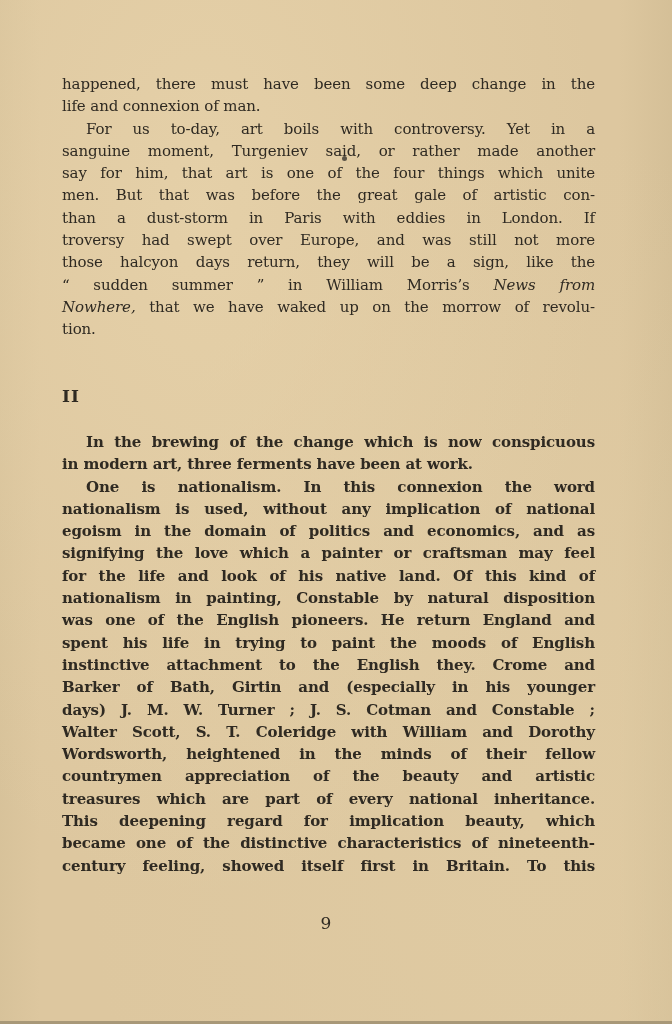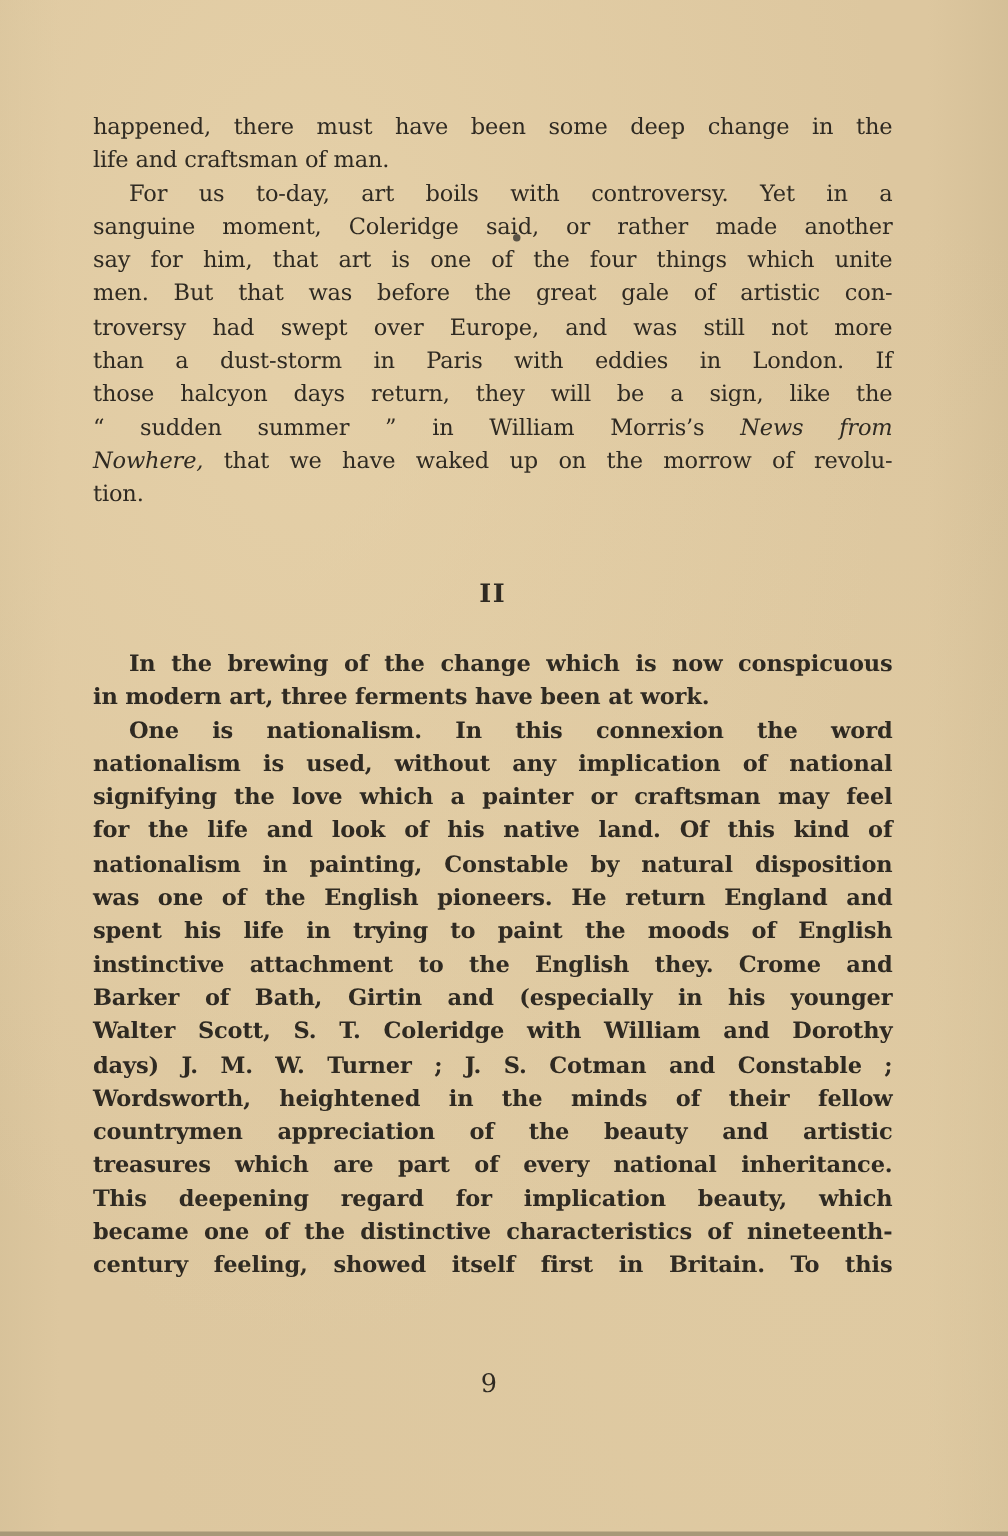"life and craftsman of man." span.line { text: craftsman -> connexion }
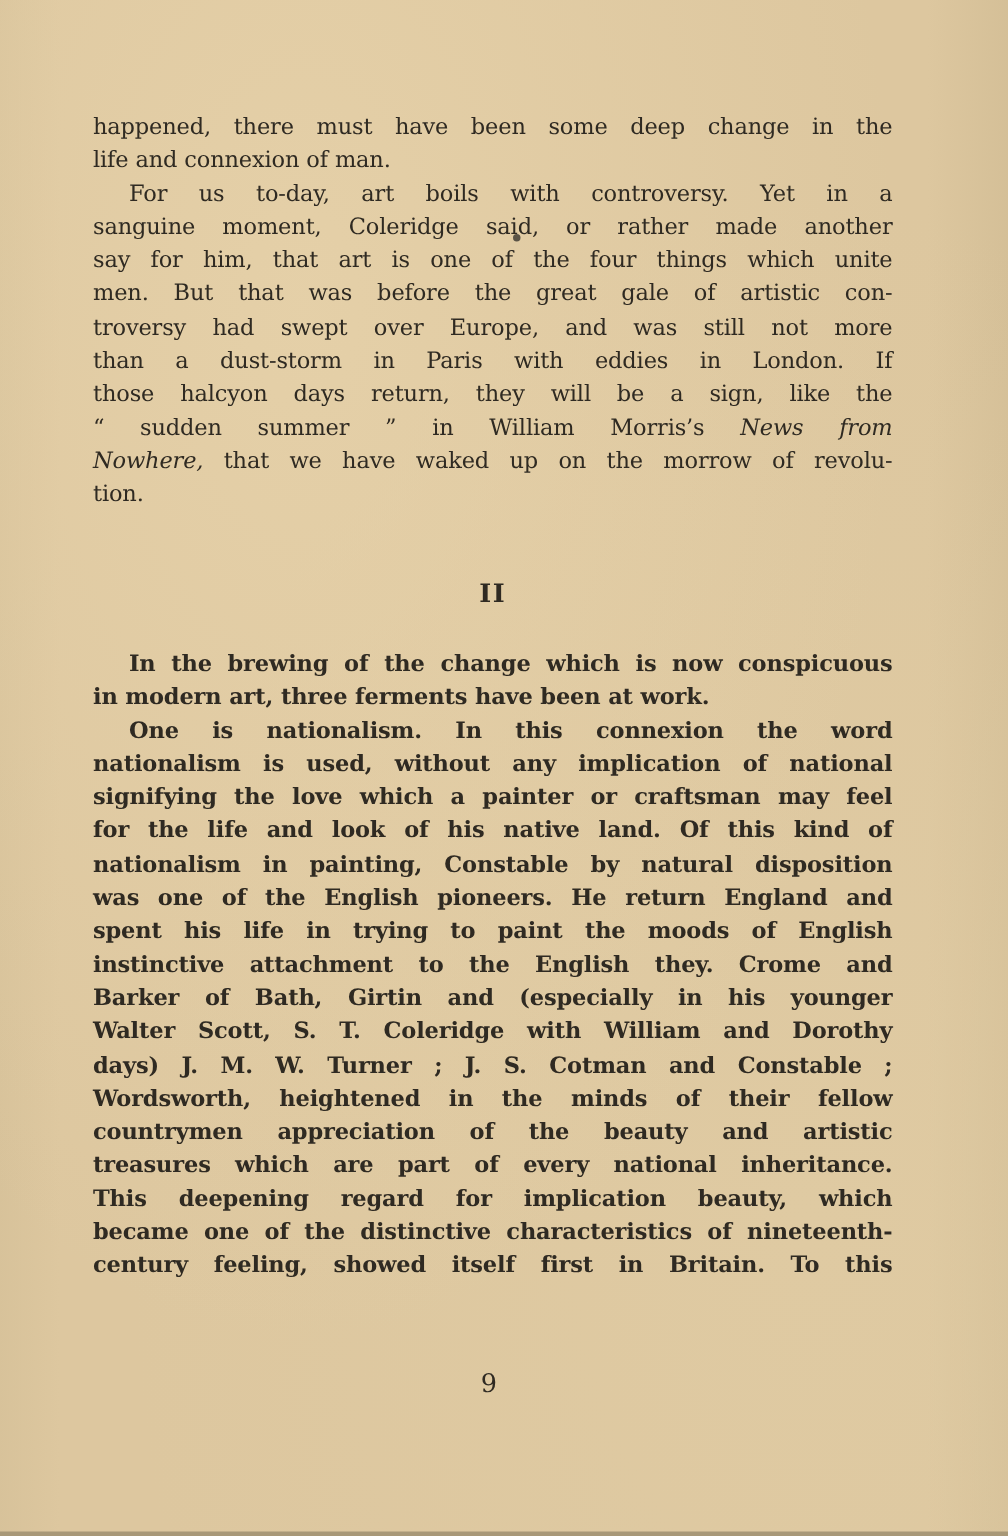"sanguine moment, Coleridge said, or" span.line { text: Coleridge -> Turgeniev }
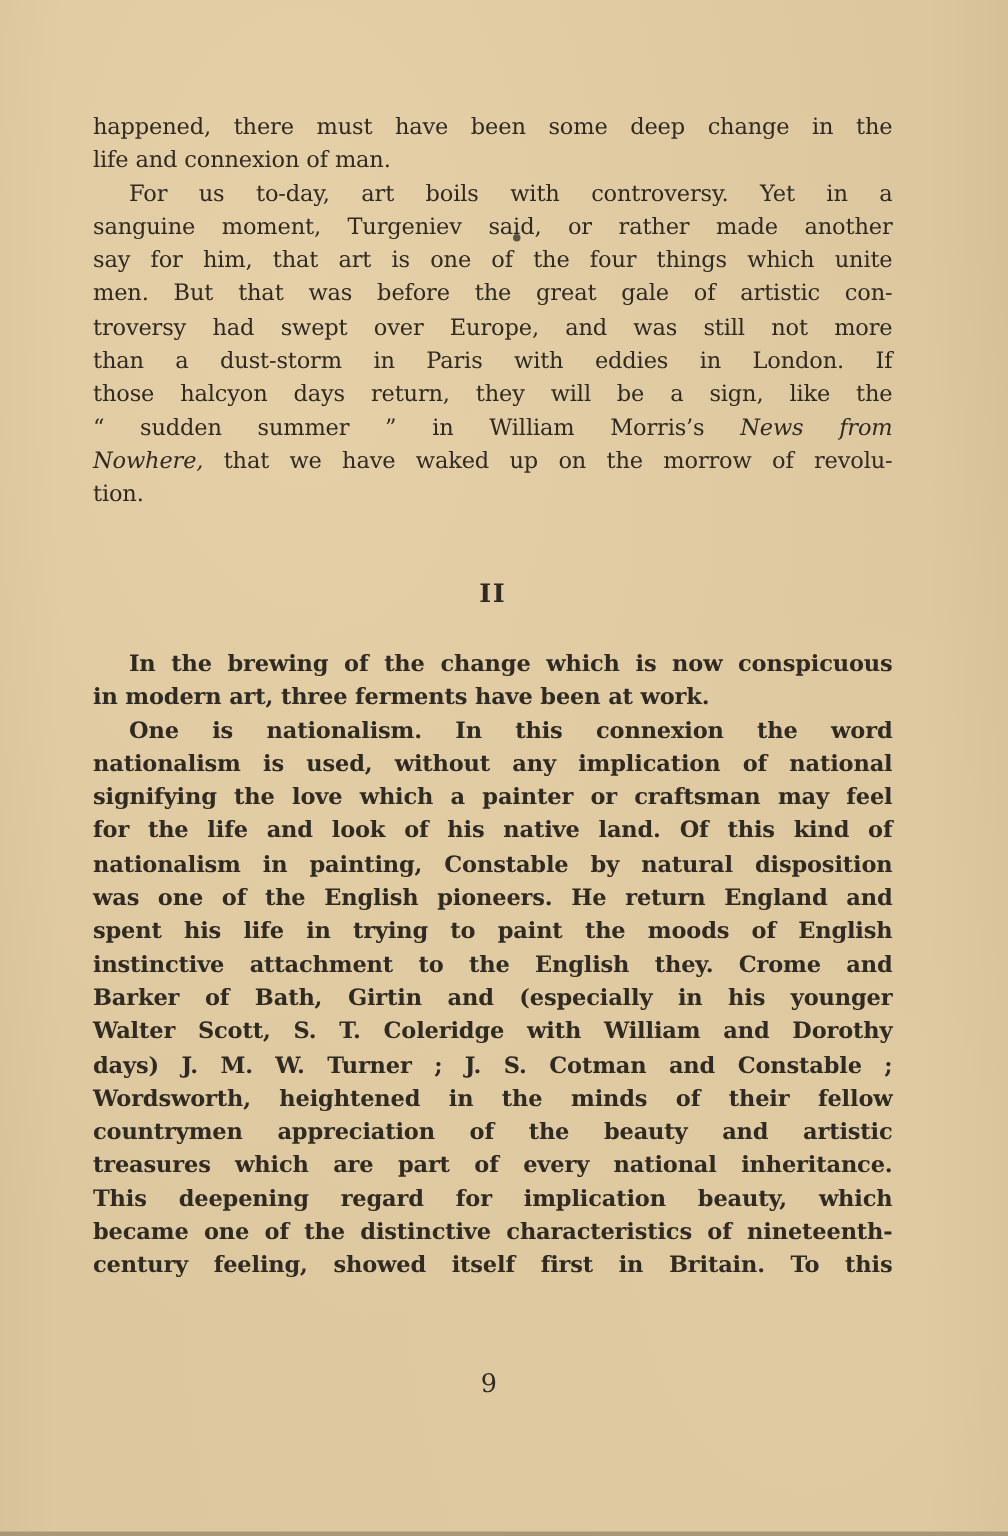"troversy had swept over Europe," span.line { order: before "than a dust-storm in Paris" -> after "than a dust-storm in Paris" }
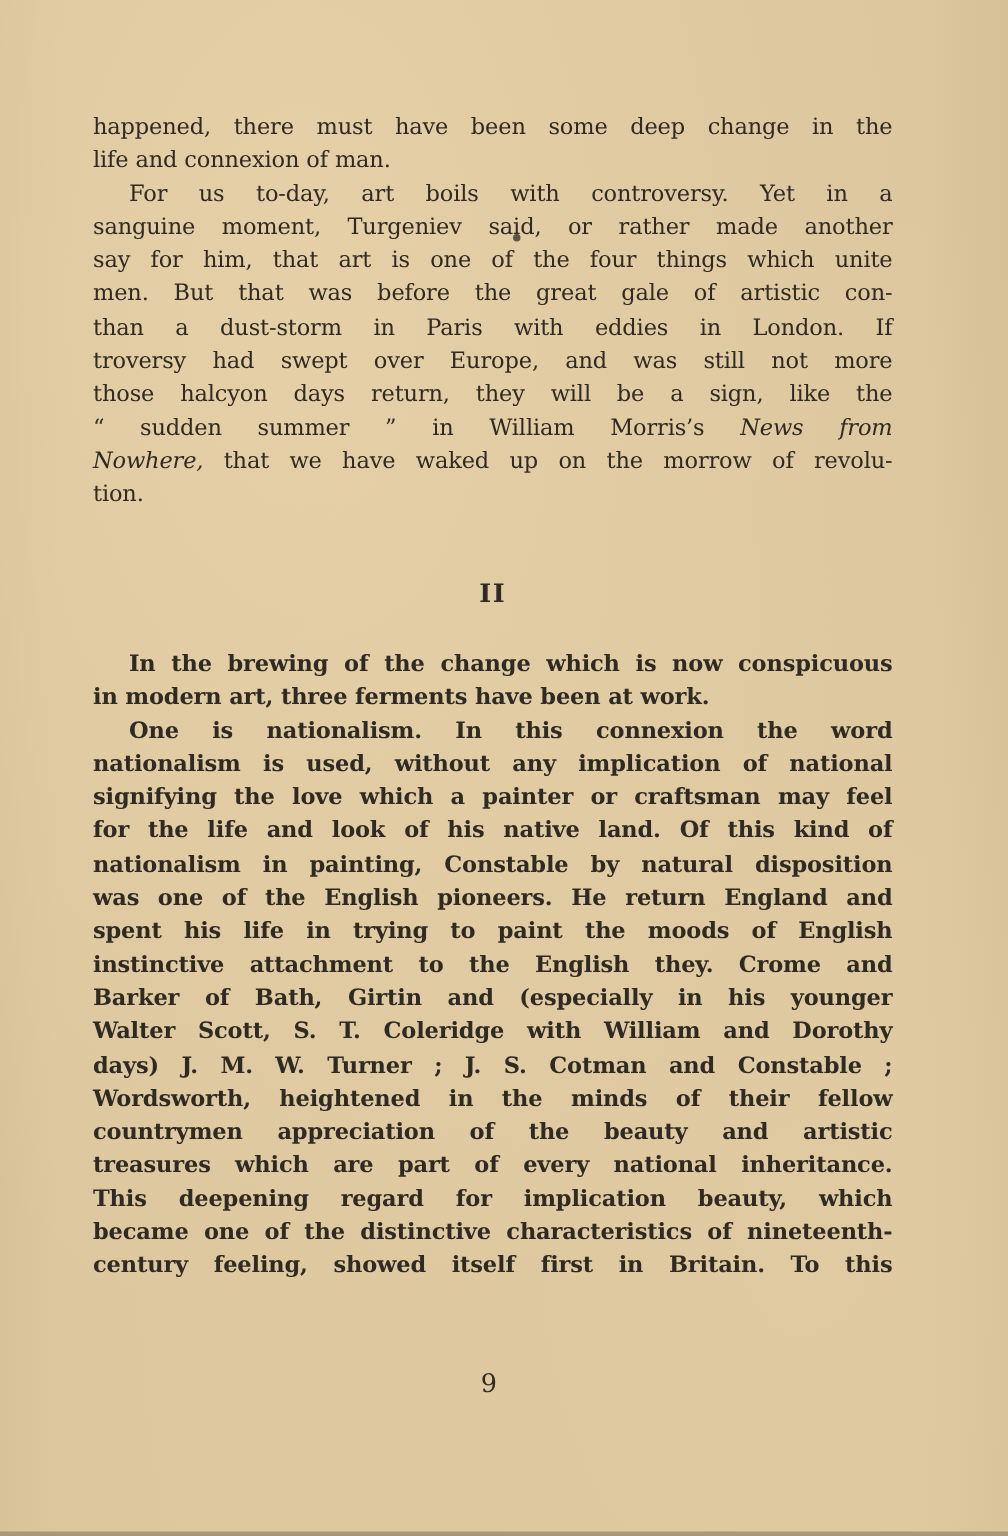"II" .section-heading { text-align: center -> left }
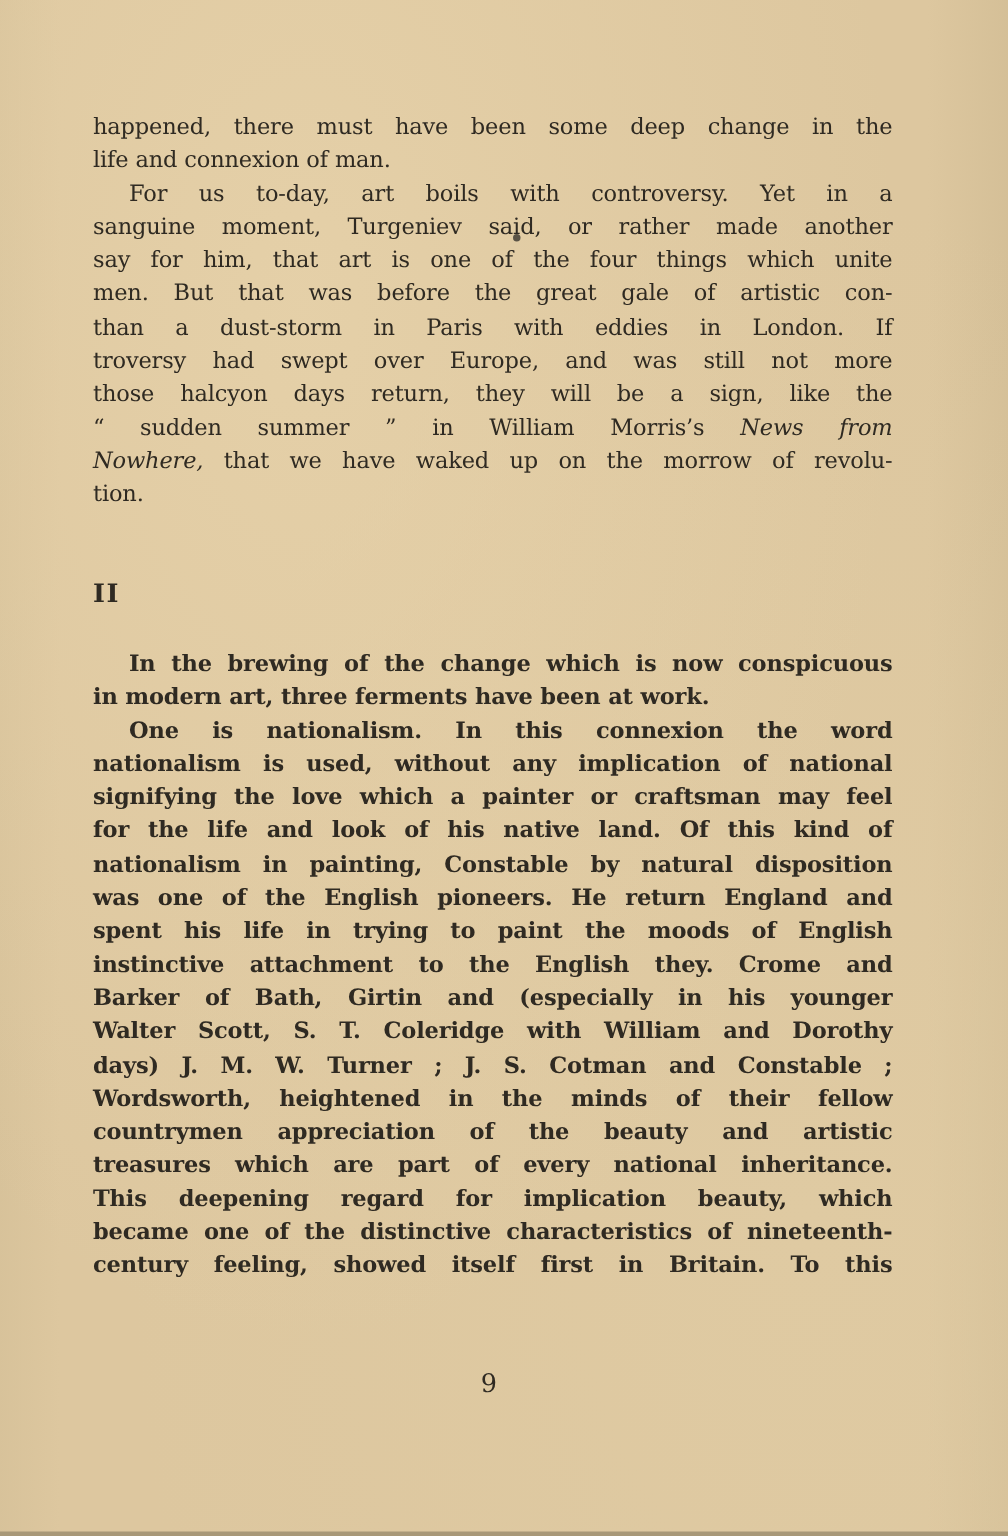"egoism in the domain of" span.line { html: none -> <span>egoism in the domain of politics and economics, and as</span> }
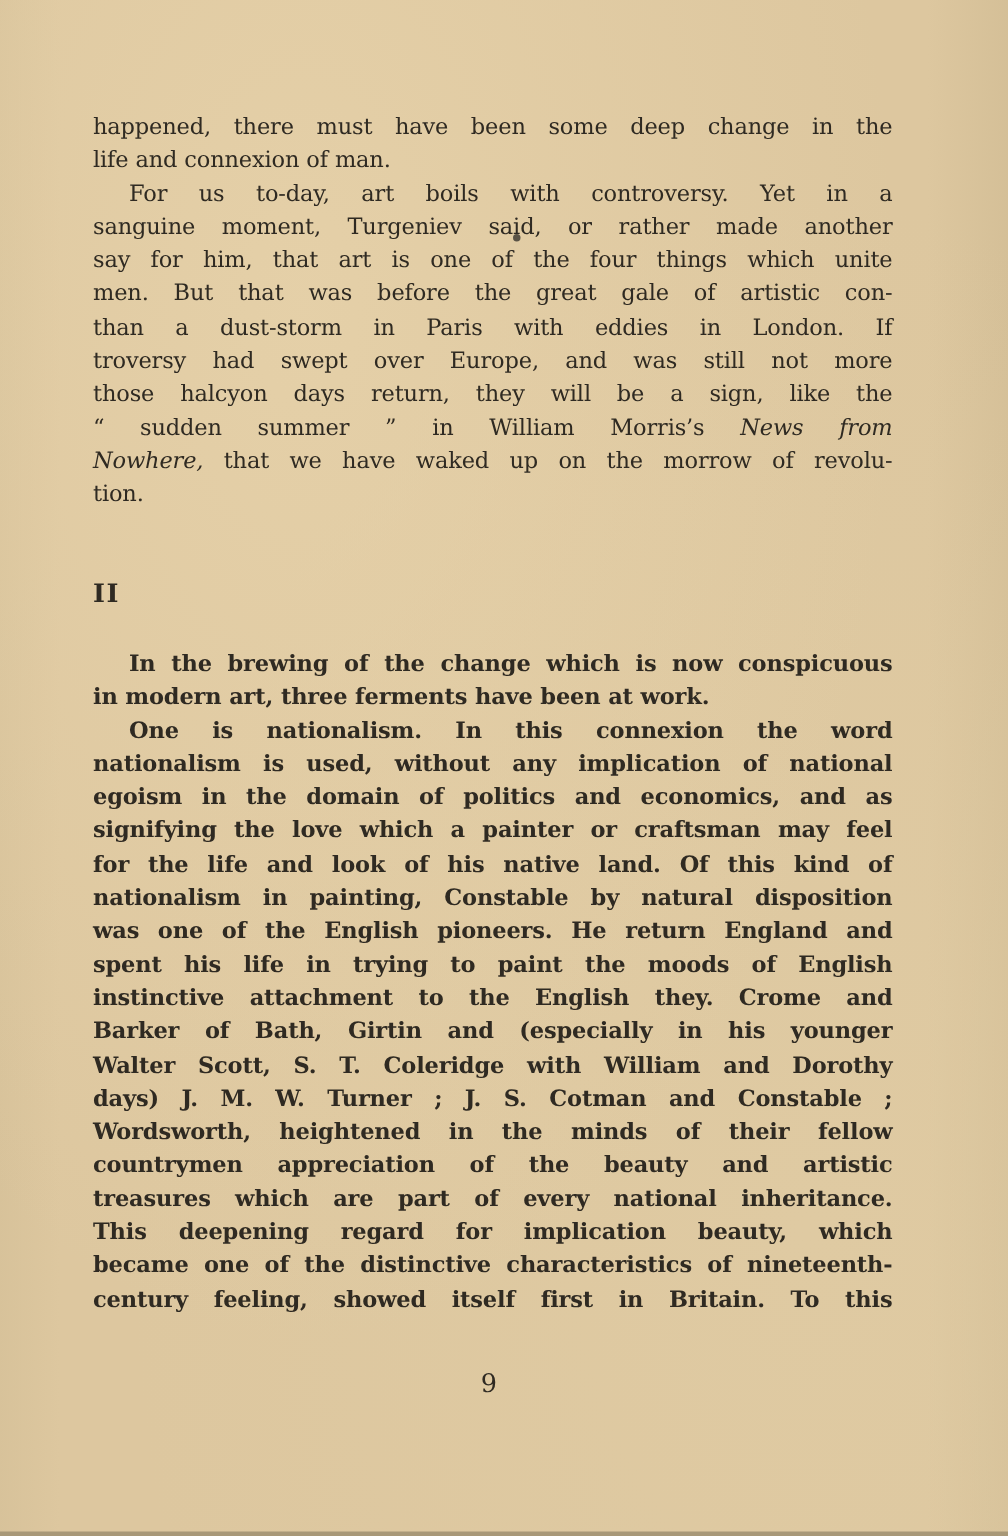"Walter Scott, S. T. Coleridge" span.line { order: before "days) J. M. W. Turner" -> after "days) J. M. W. Turner" }
